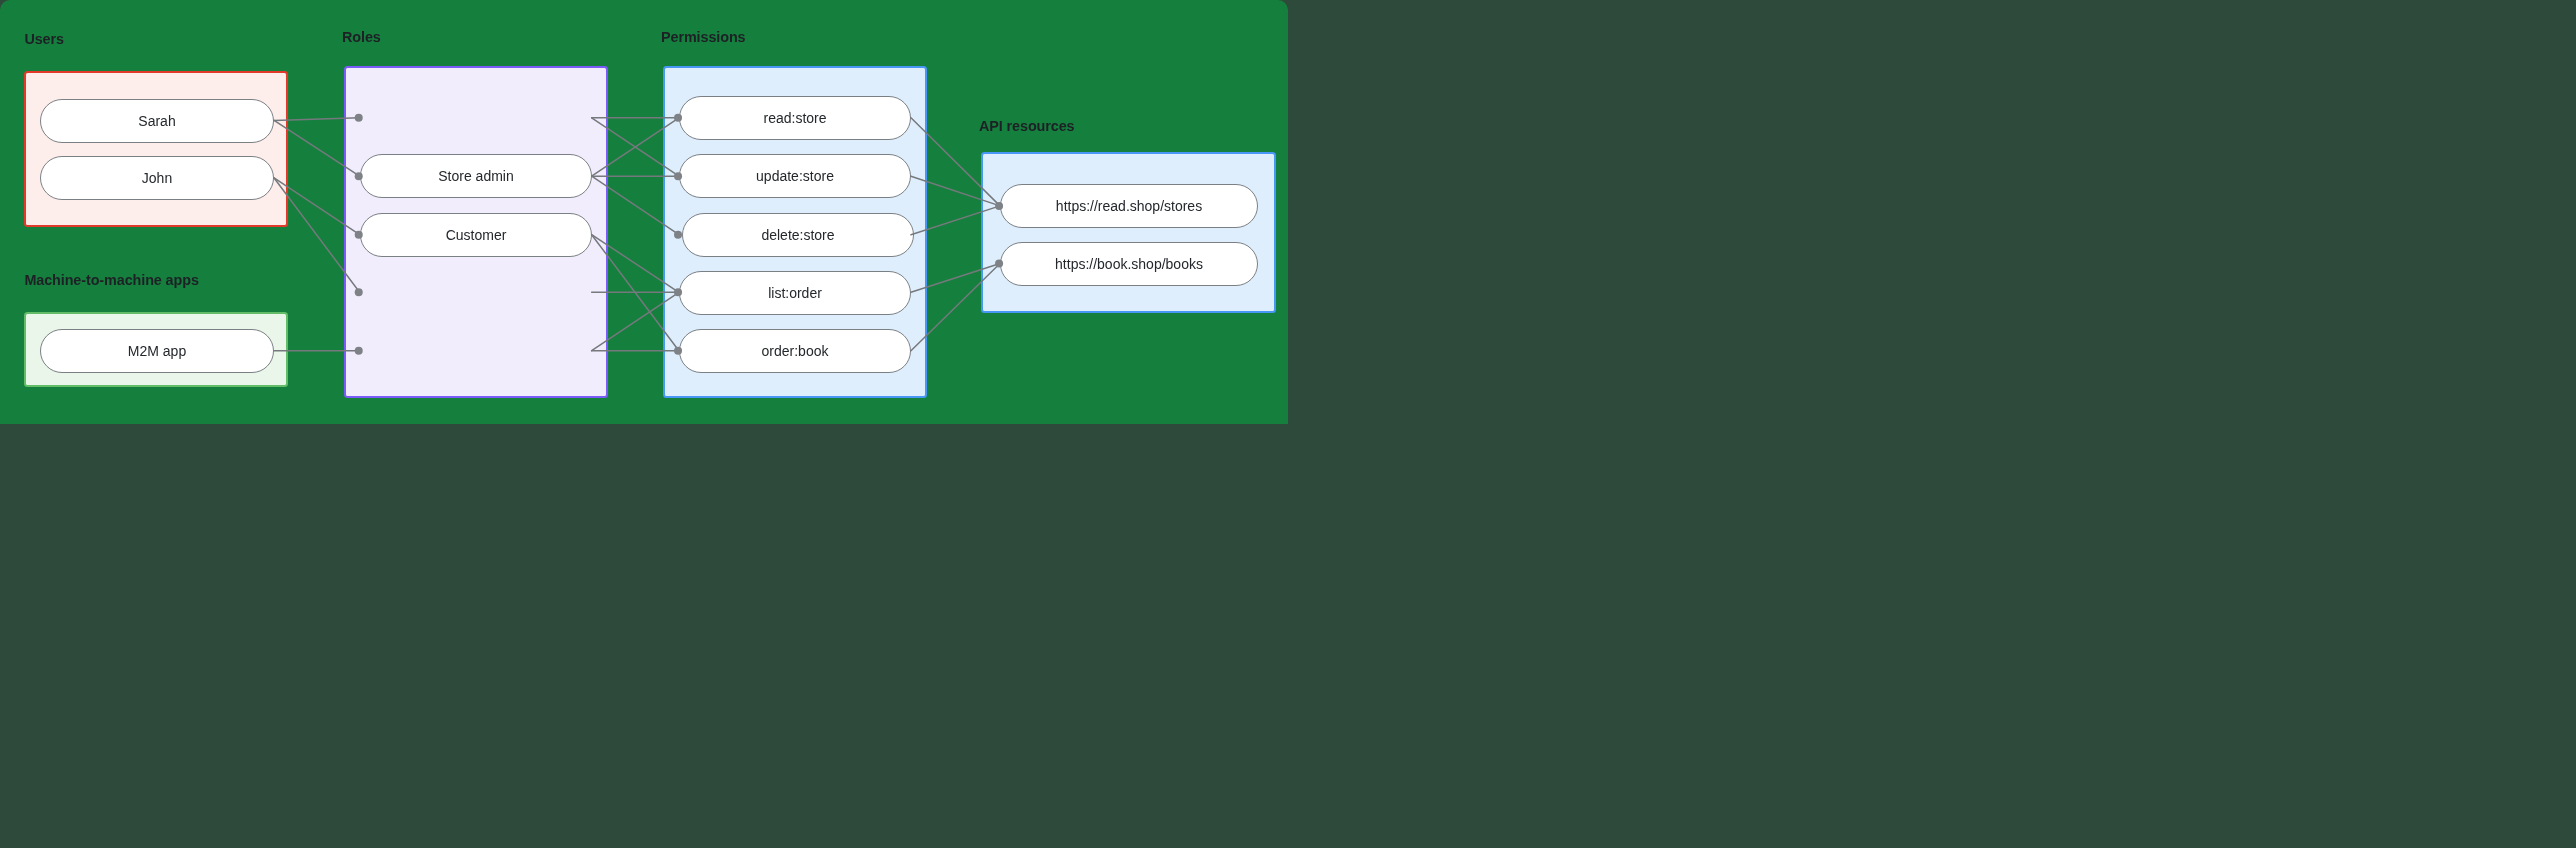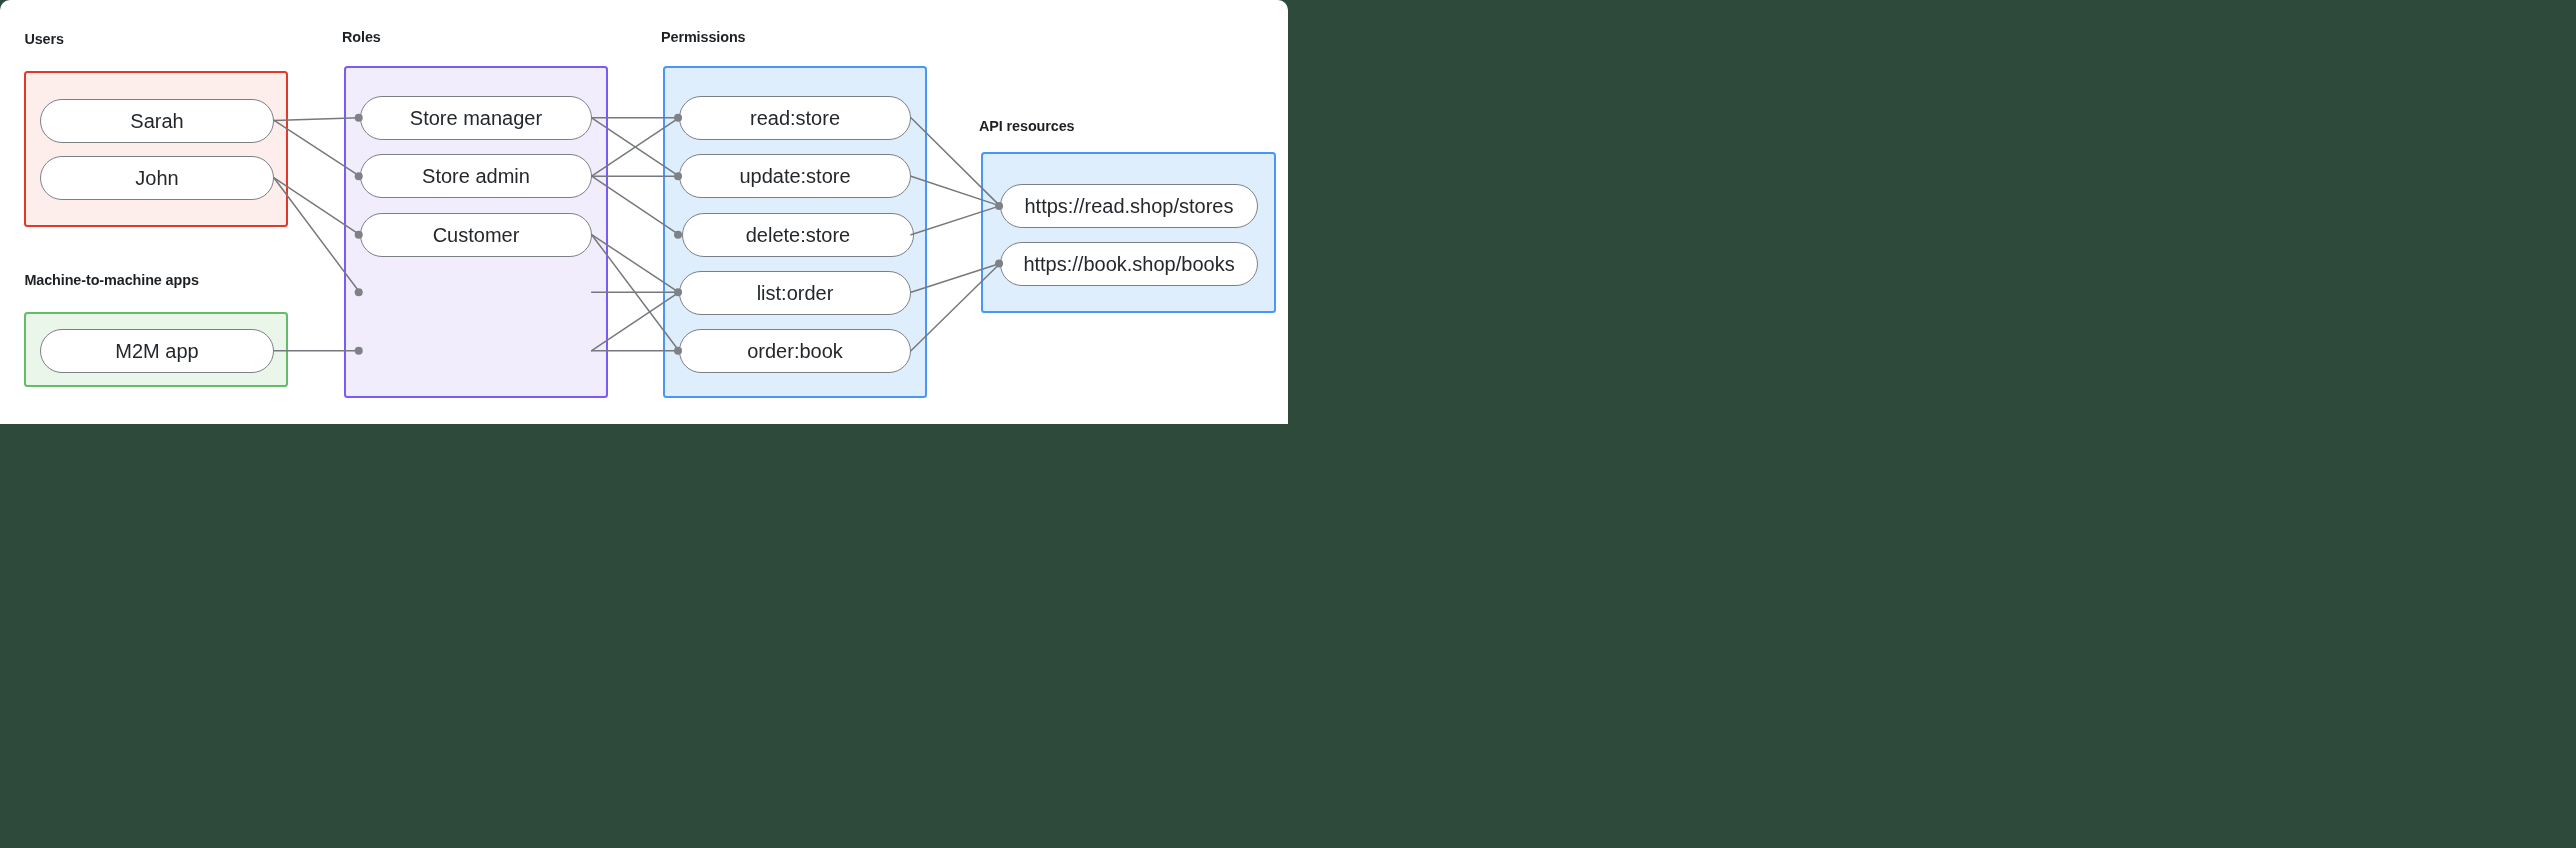"Users" .page { background: #ffffff -> #15803d }
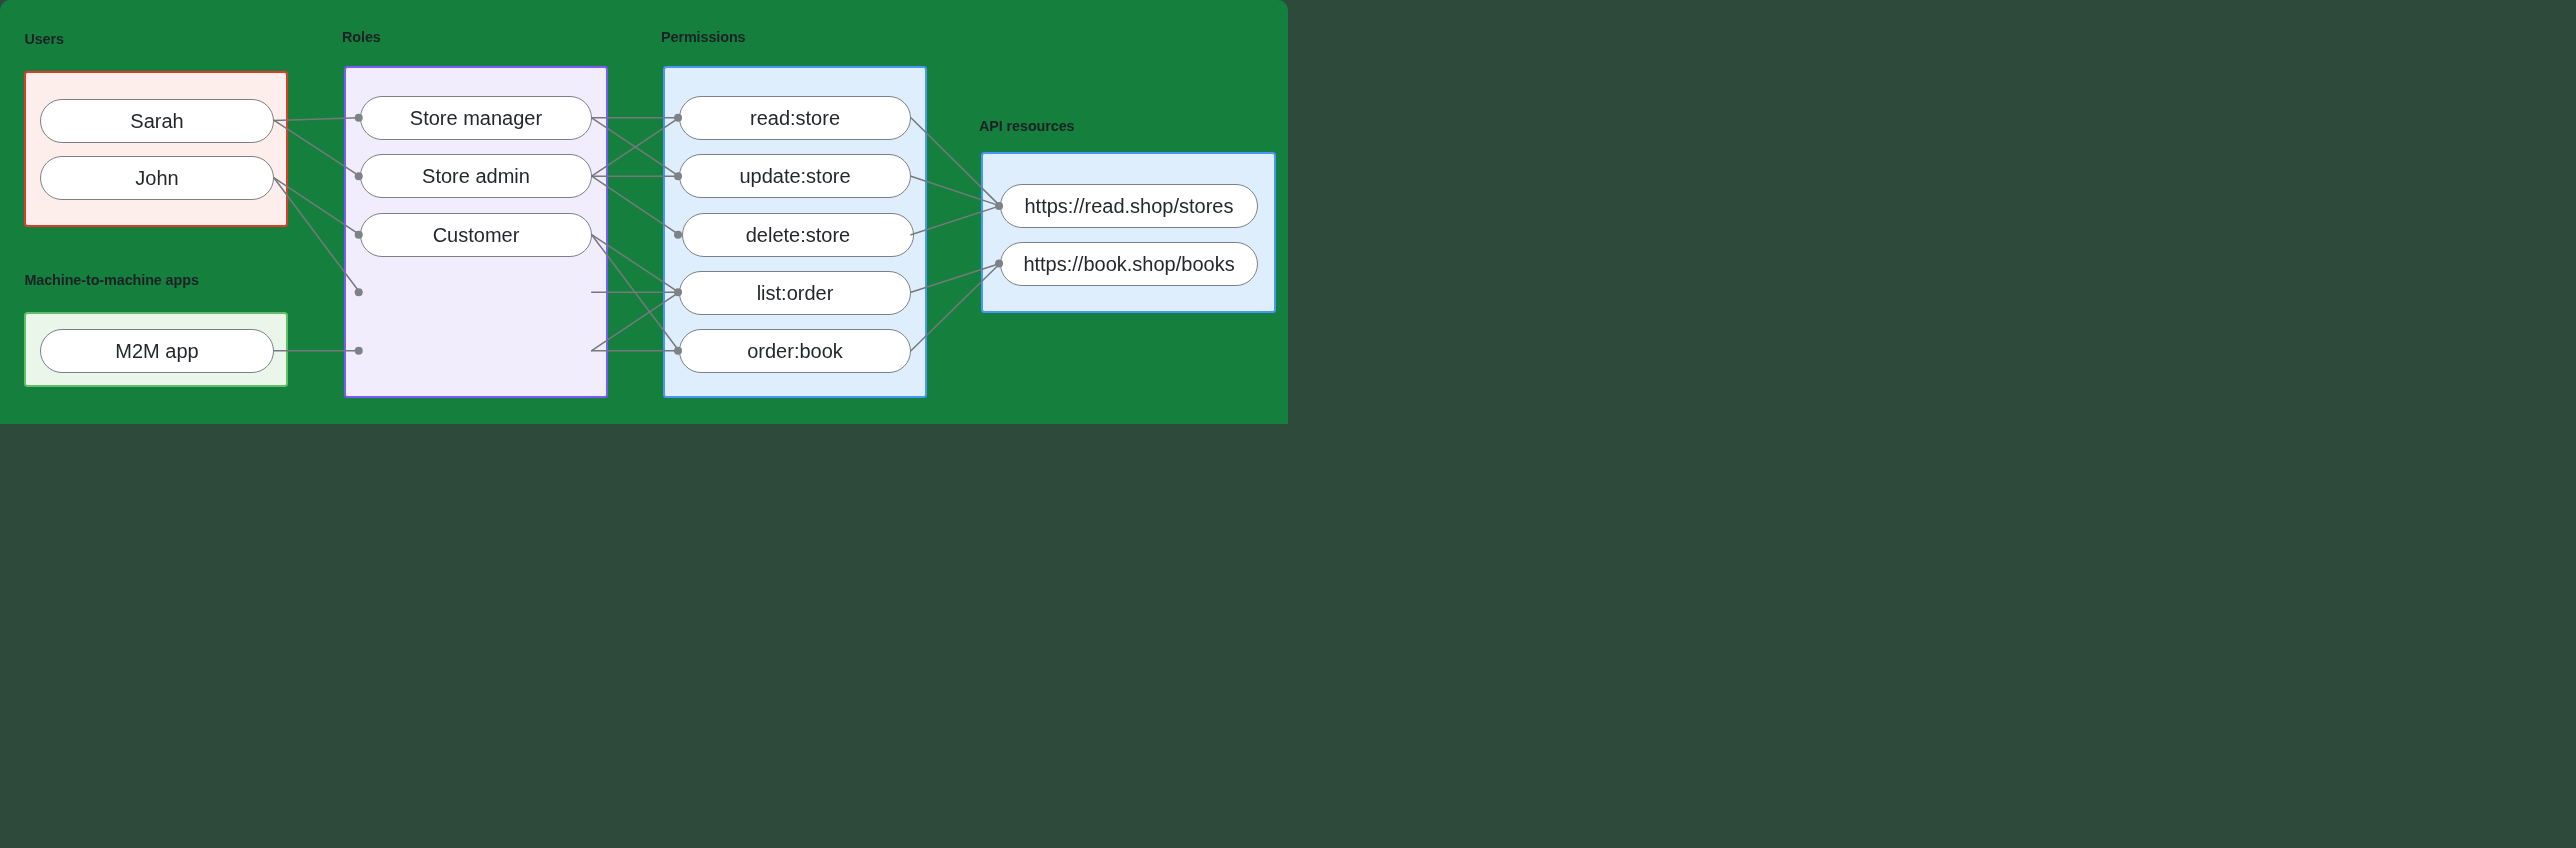"Sarah" .pill span { font-size: 20px -> 14px }
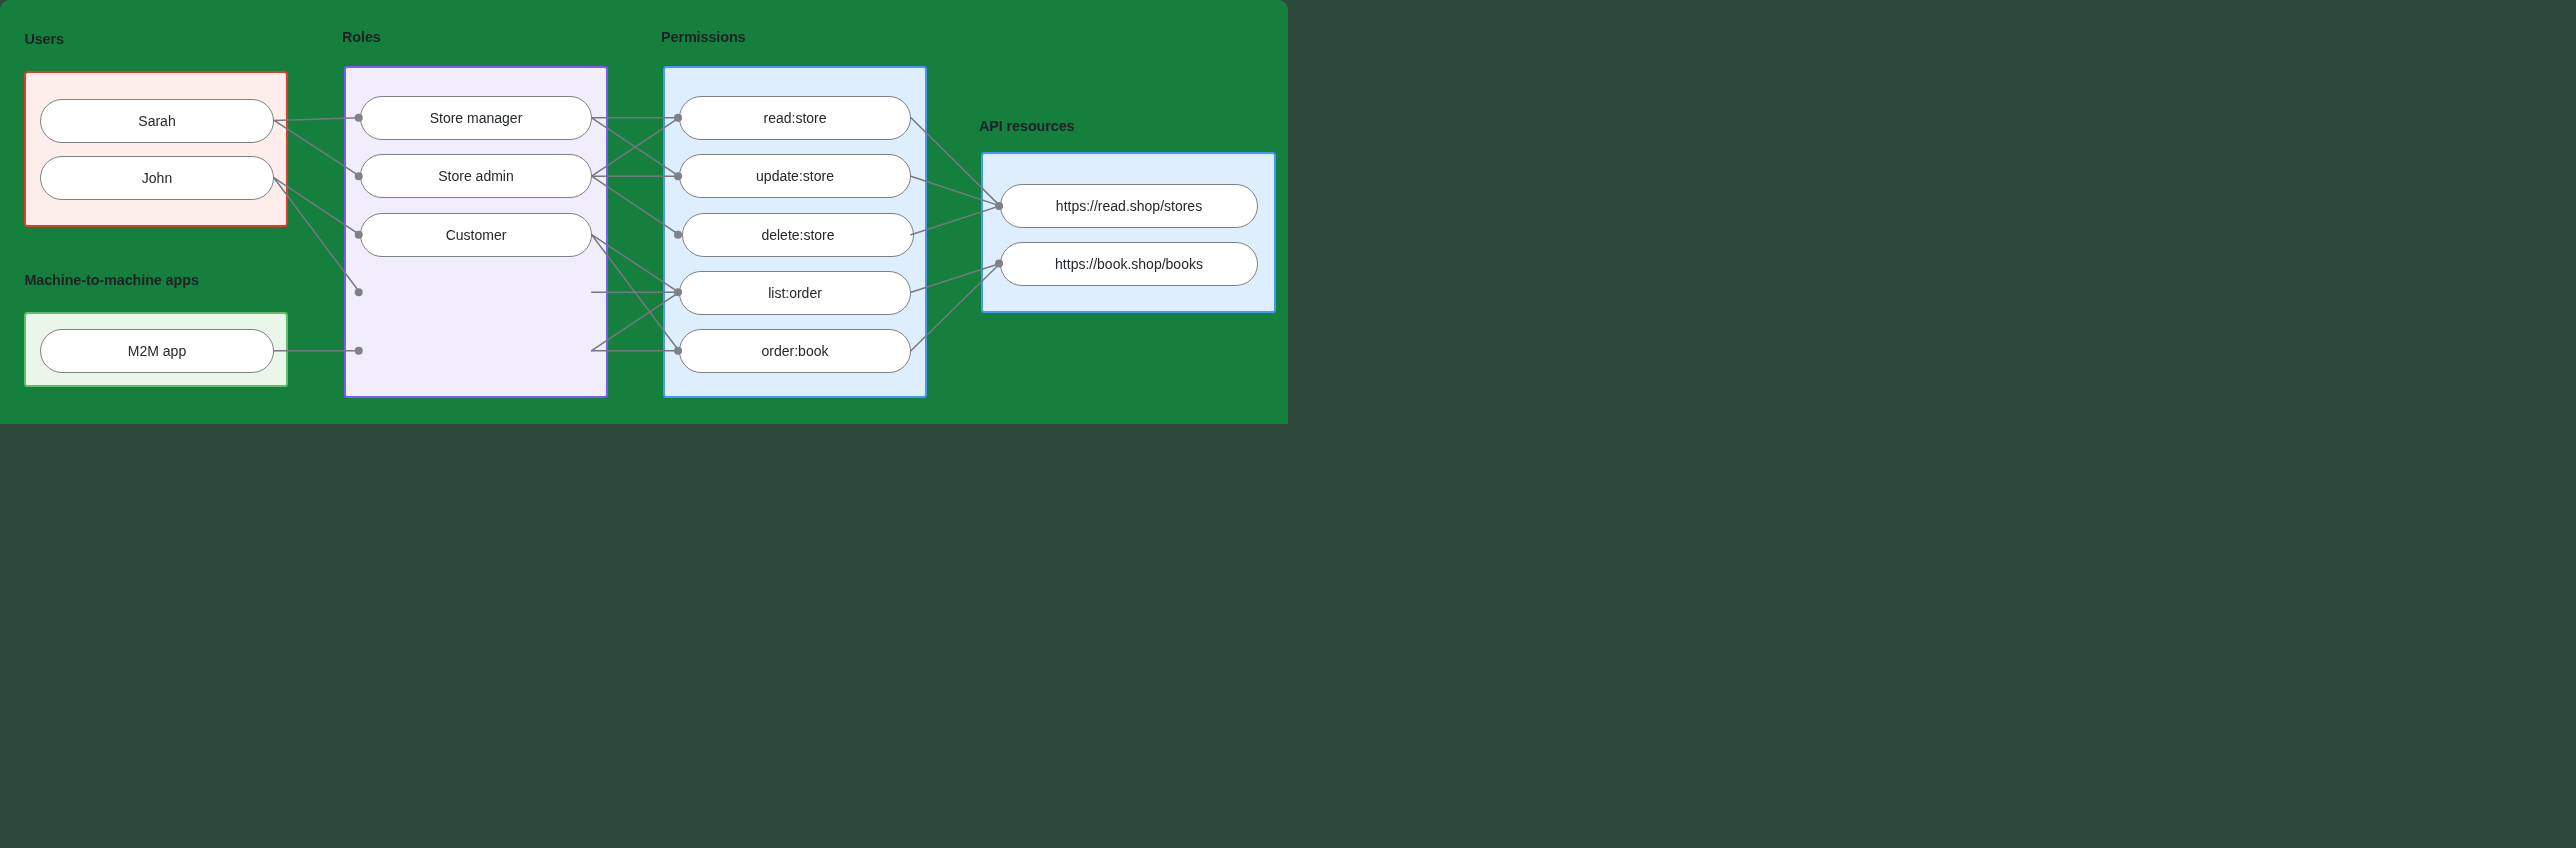"Store manager" div.pill { html: <div> <span>Store manager</span> </div> -> none }
